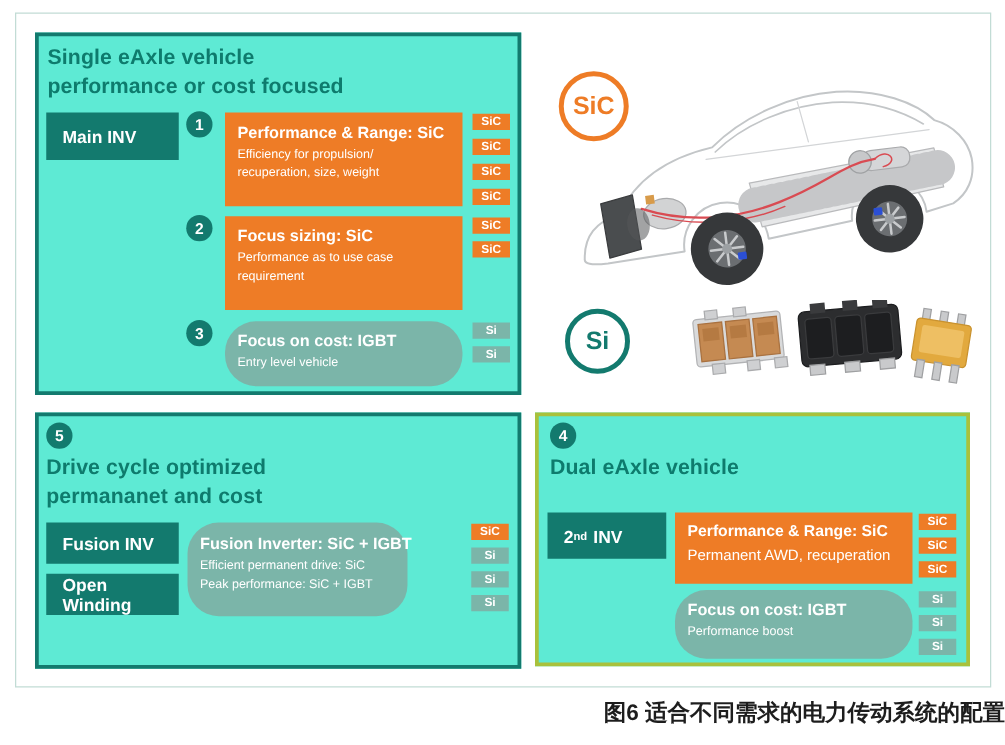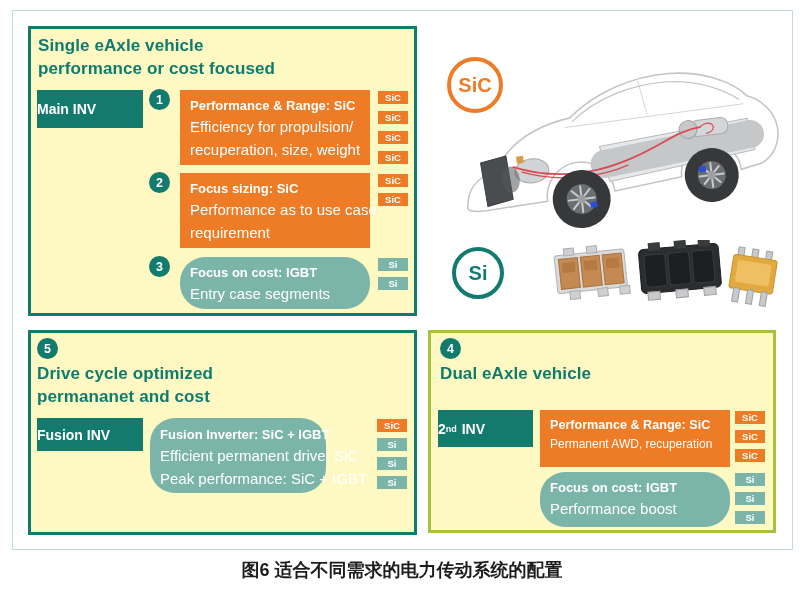"Single eAxle vehicle" .panel { background: #fef9c3 -> #5eead4 }
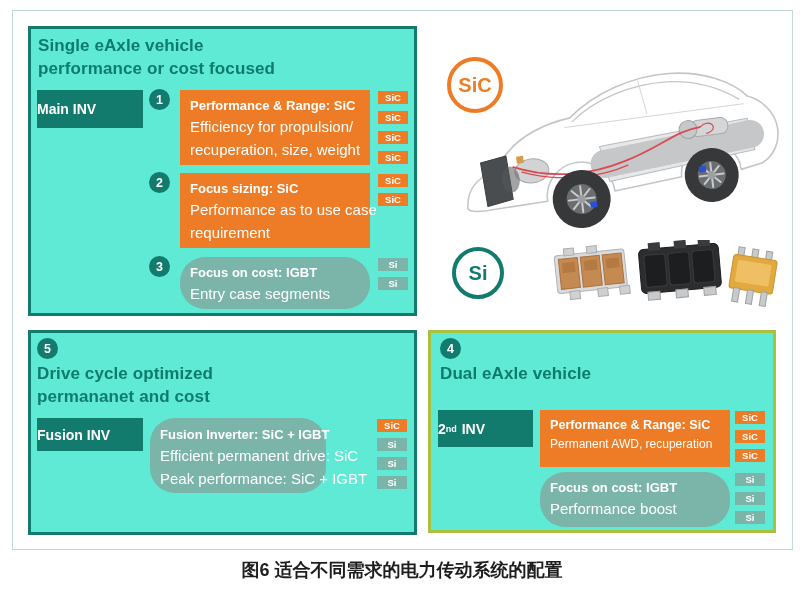"Main INV" .btn-teal { padding-left: none -> 13px }
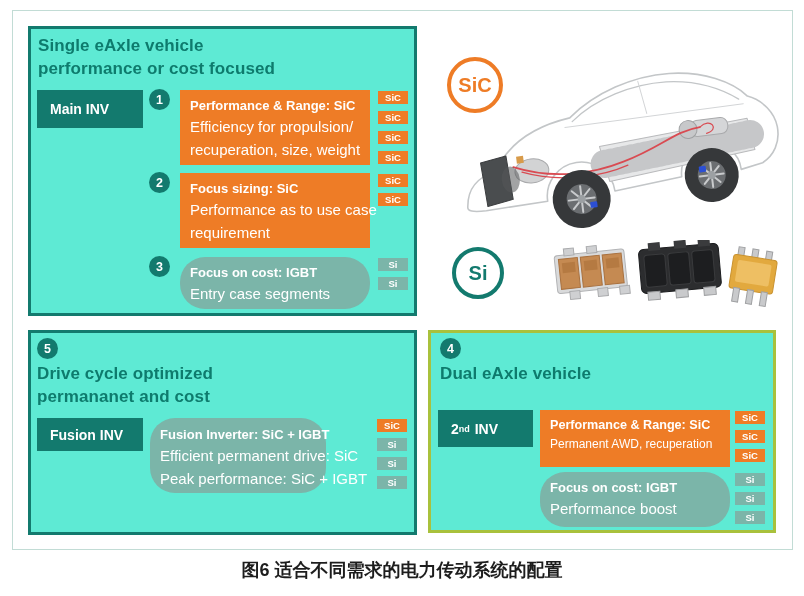"Efficiency for propulsion/" .infobox .bd { font-size: 15px -> 10px }
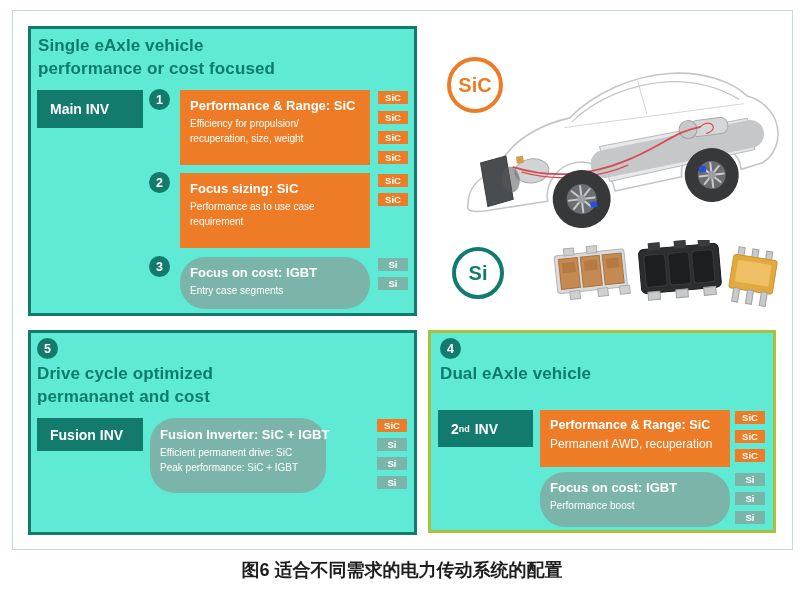"Entry case segments" div.bd { text: case segments -> level vehicle }
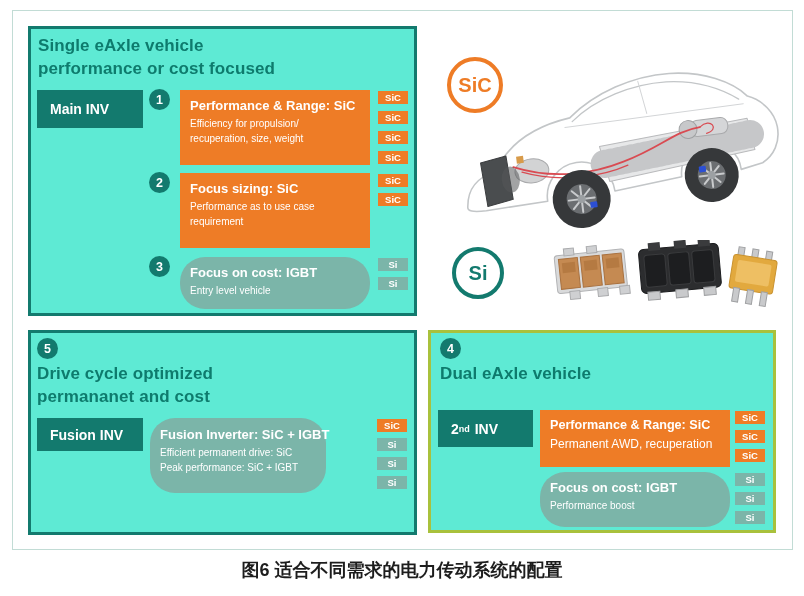"Open Winding" div.btn-teal { html: none -> <div> <span>Open Winding</span> </div> }
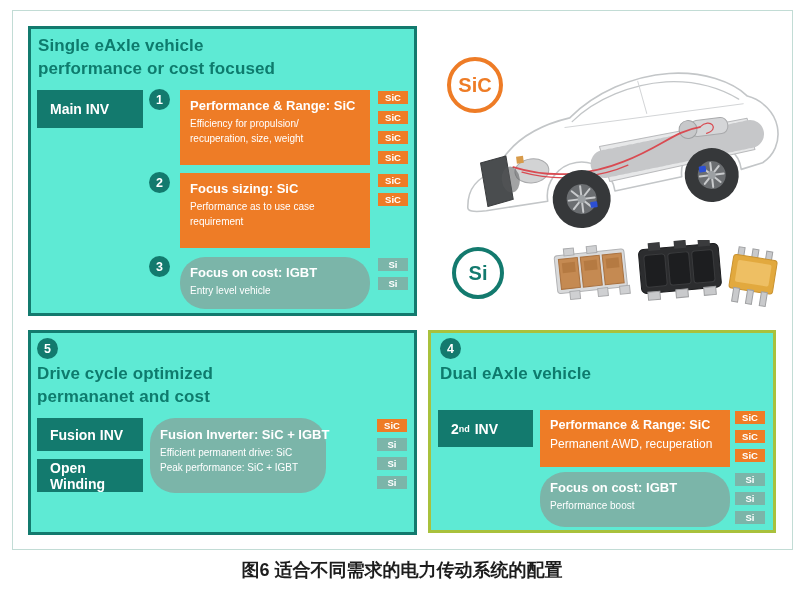"图6 适合不同需求的电力传动系统的配置" .caption { text-align: center -> right }
